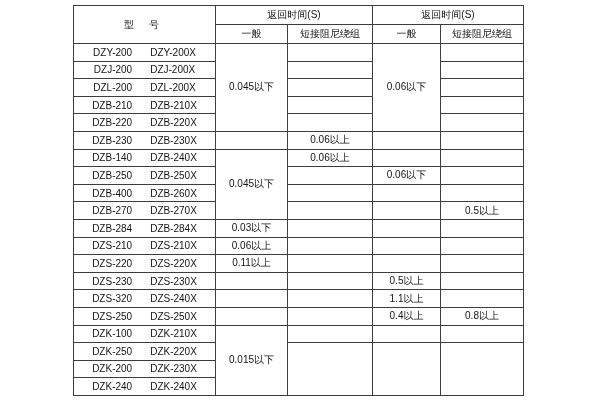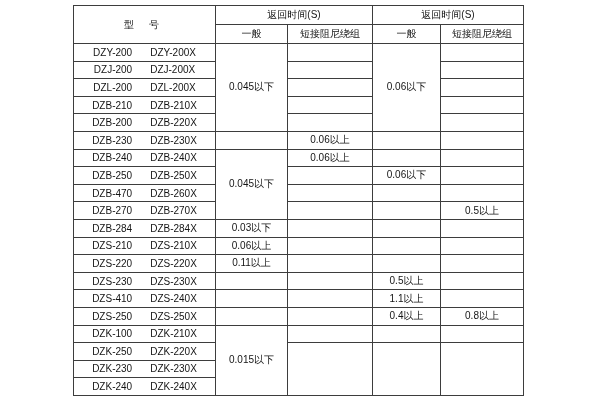"DZB-200" span { text: DZB-200 -> DZB-220 }
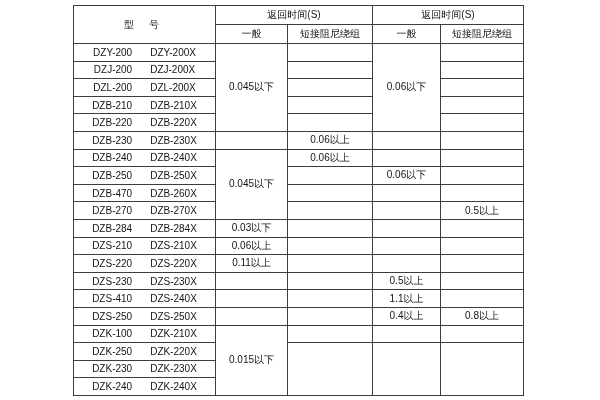"DZB-240" span { text: DZB-240 -> DZB-140 }
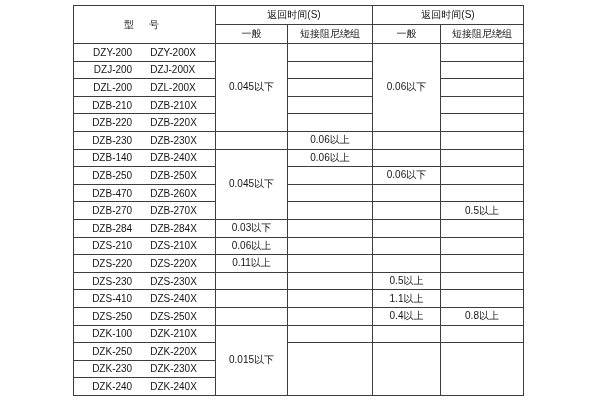"DZB-470" span { text: DZB-470 -> DZB-400 }
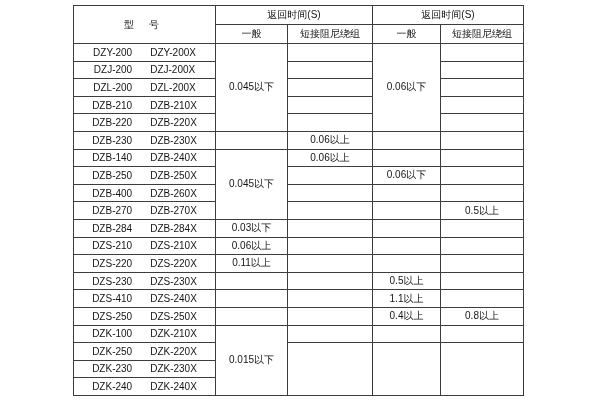"DZS-410" span { text: DZS-410 -> DZS-320 }
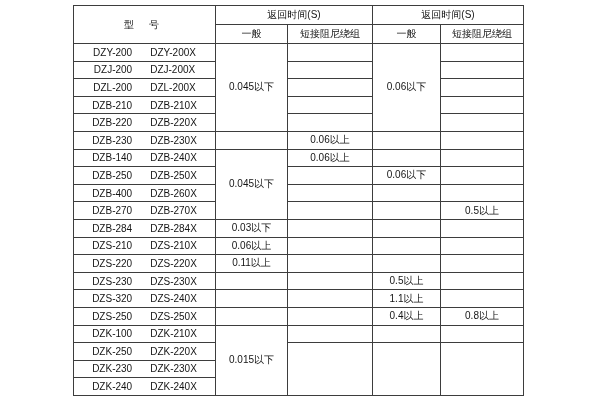"DZK-230" span { text: DZK-230 -> DZK-200 }
